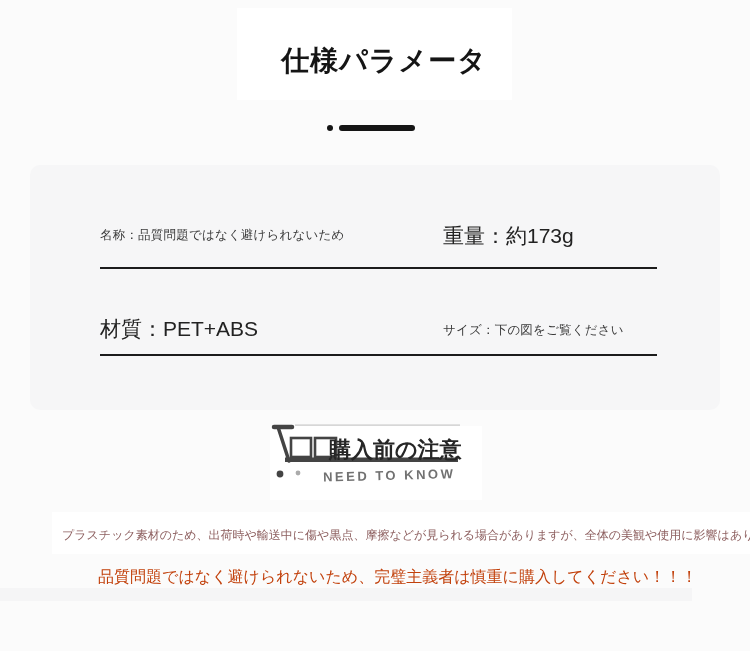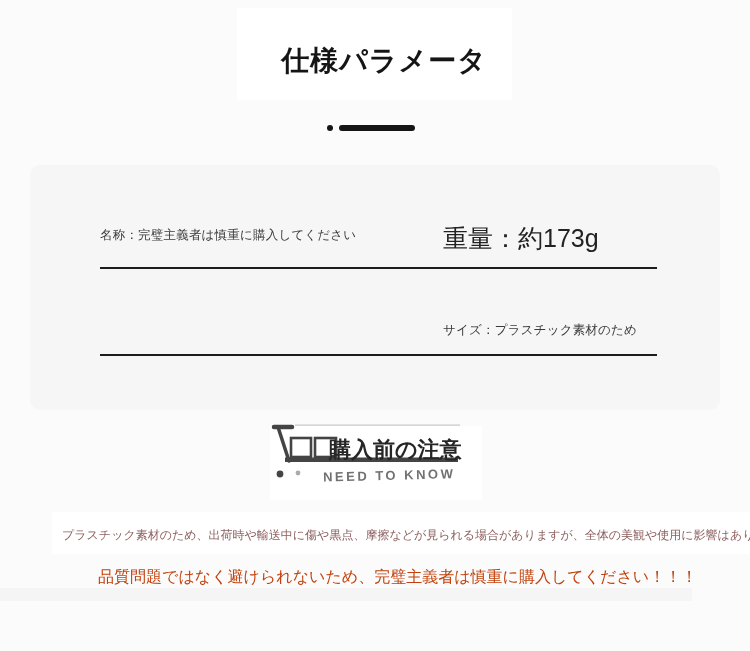"名称：完璧主義者は慎重に購入してください" div.cell { text: 完璧主義者は慎重に購入してください -> 品質問題ではなく避けられないため }
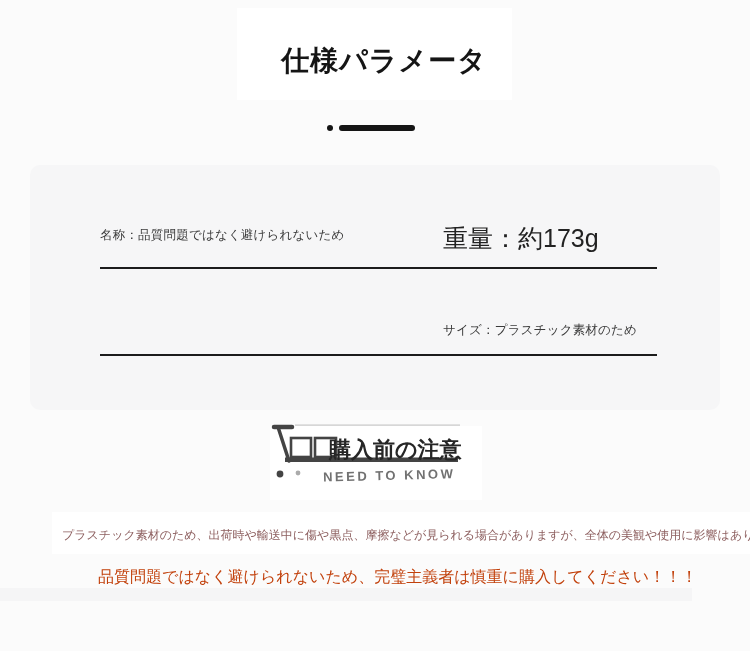"重量：約173g" .spec-card .large { font-size: 25px -> 21px }
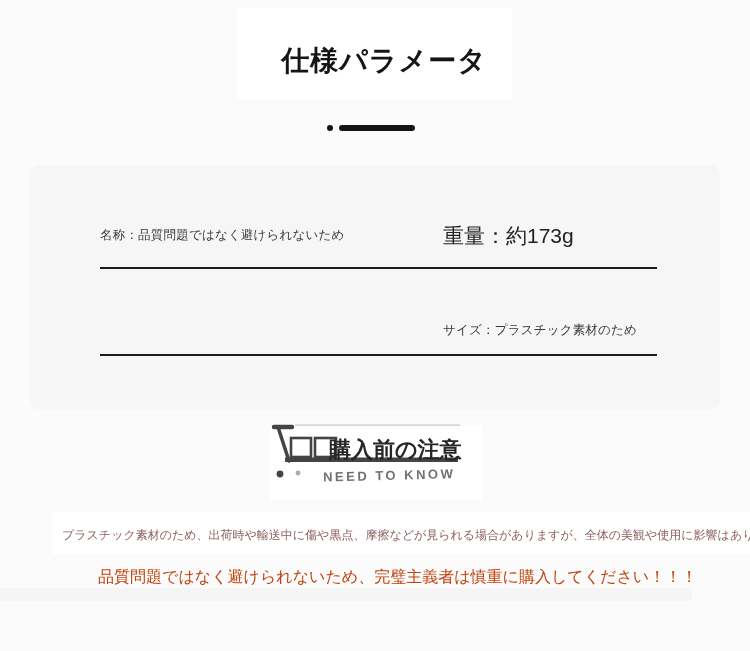"材質：PET+ABS" div.cell { html: none -> <div>材質：PET+ABS</div> }
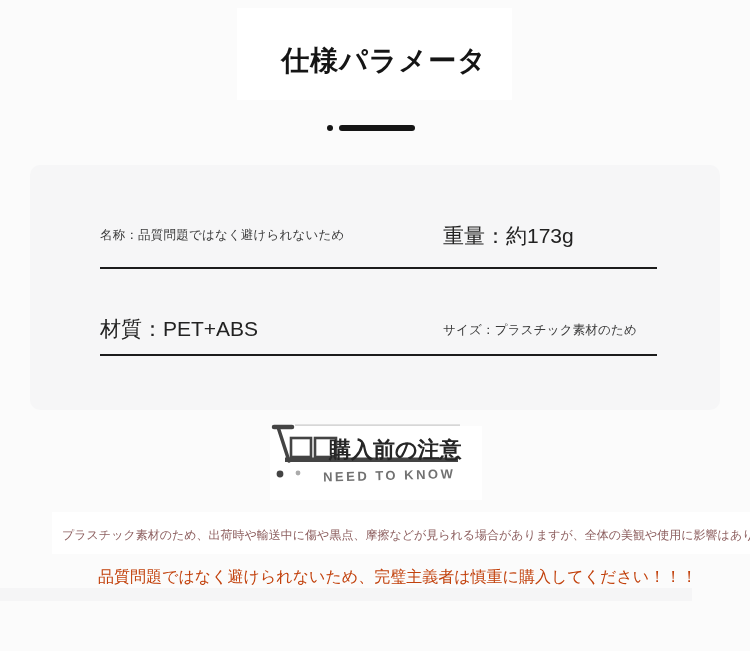"サイズ：プラスチック素材のため" div.cell { text: プラスチック素材のため -> 下の図をご覧ください }
